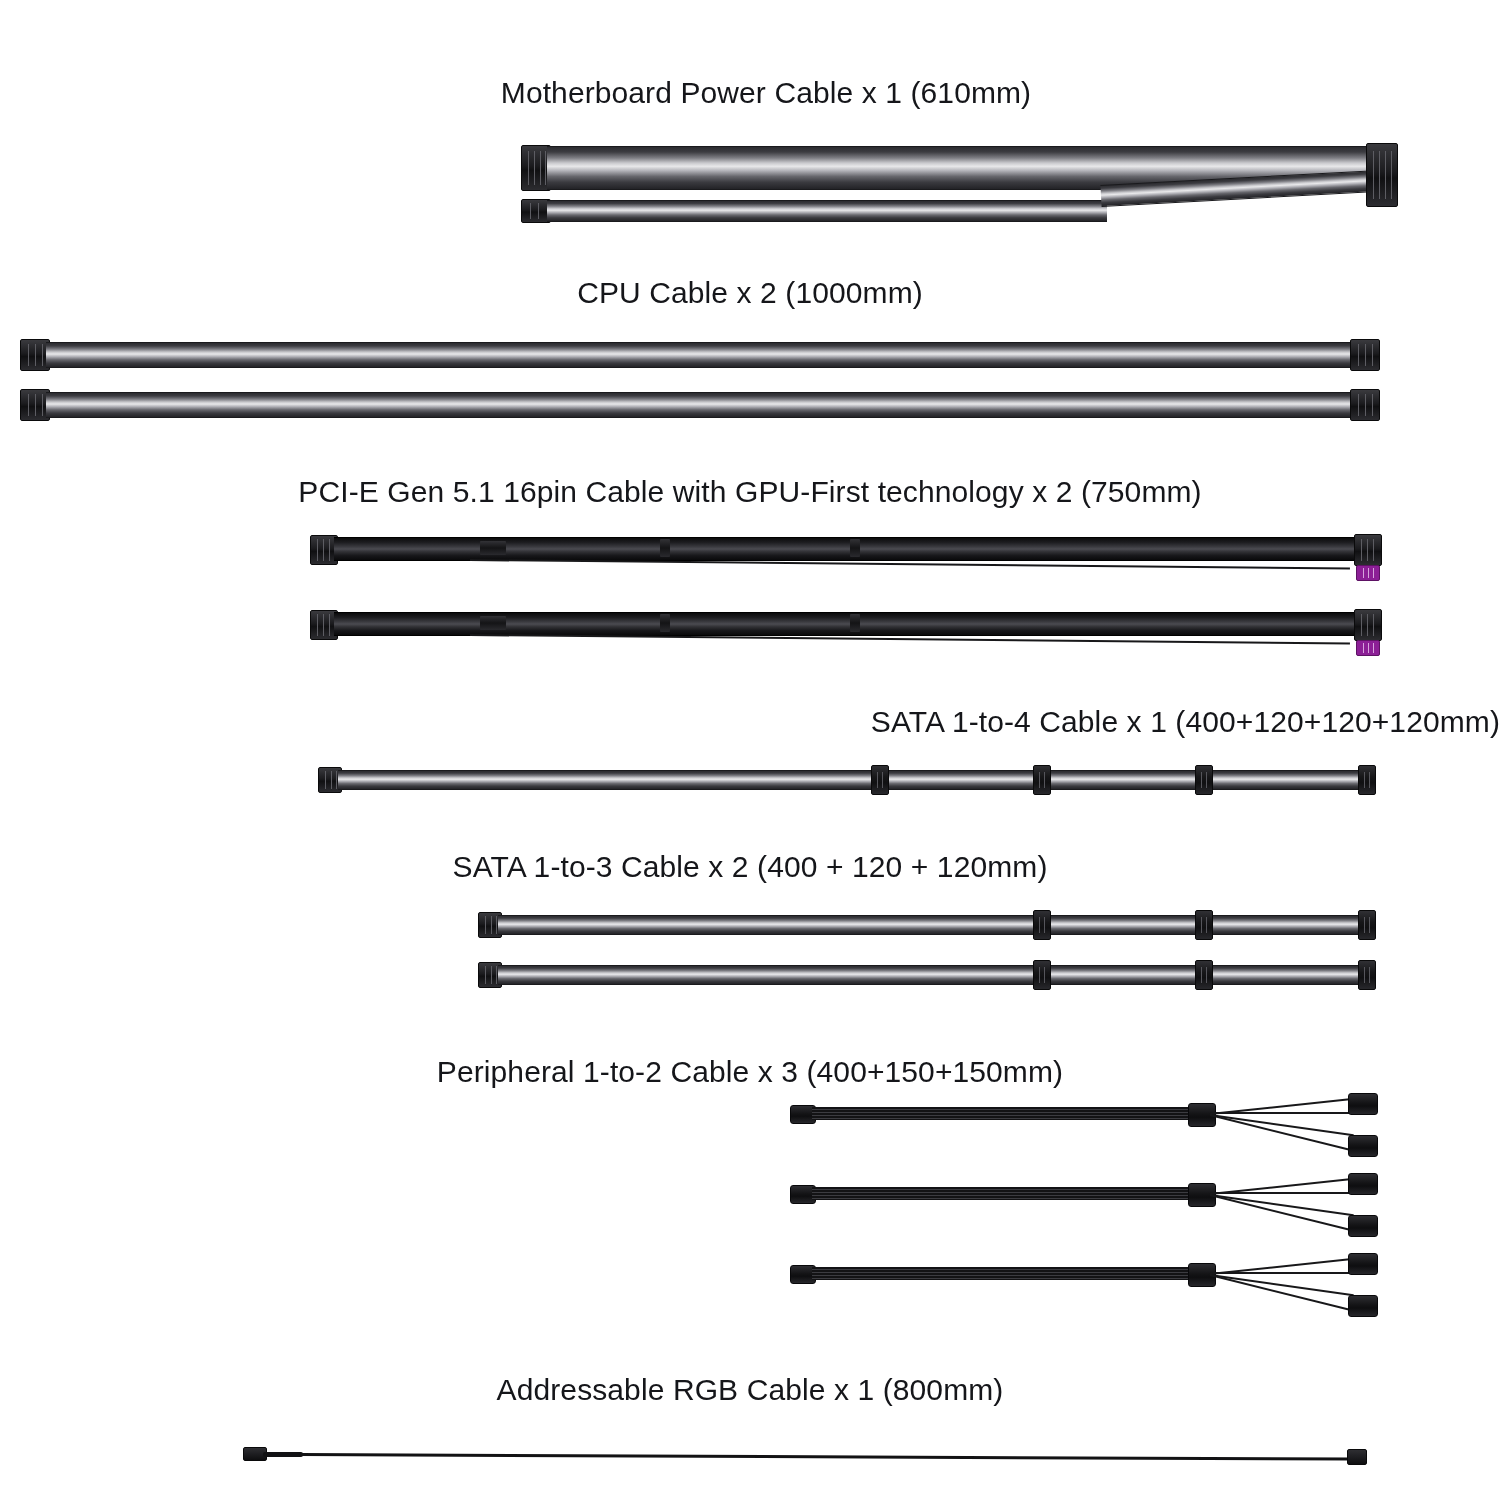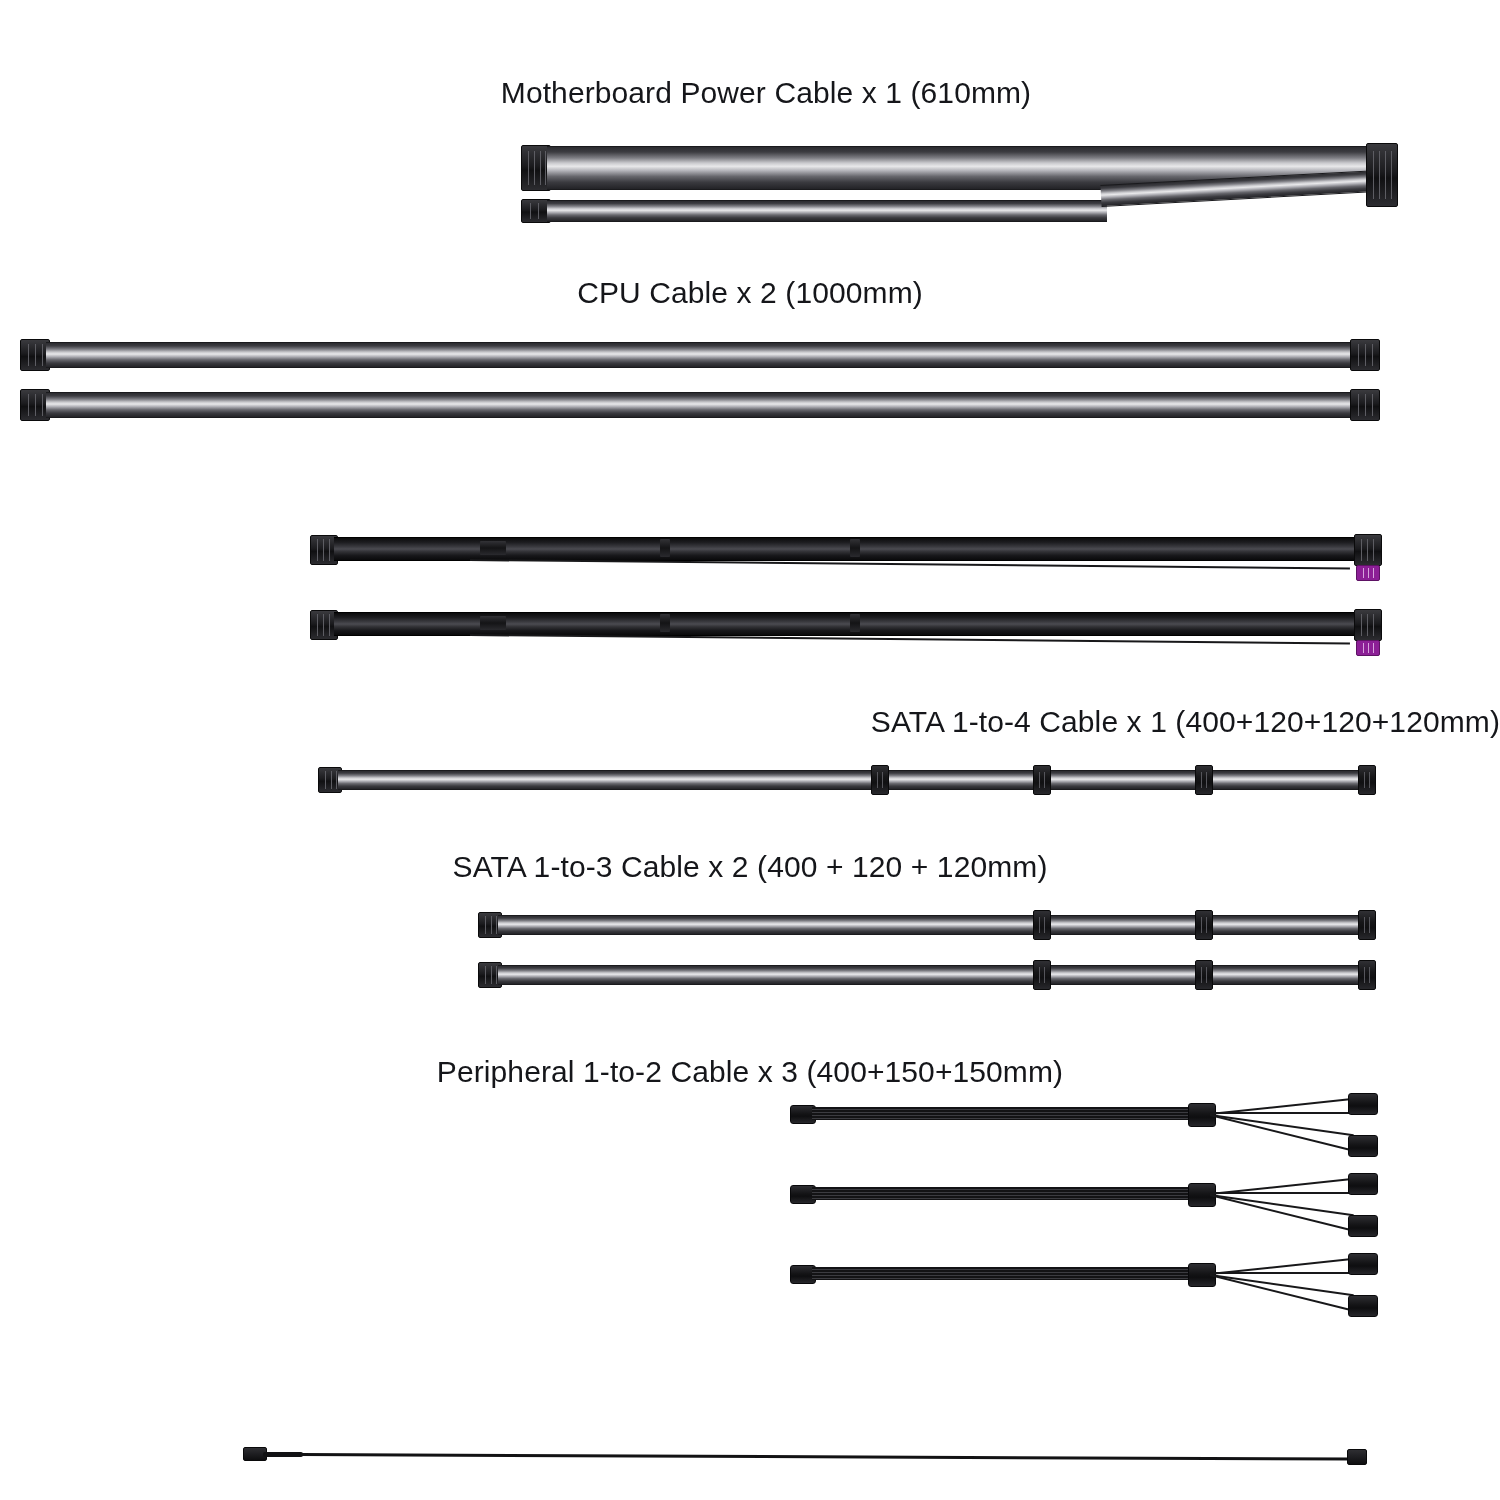"PCI-E Gen 5.1 16pin Cable" div.group-title { html: none -> <div>PCI-E Gen 5.1 16pin Cable with GPU-First technology x 2 (750mm)</div> }
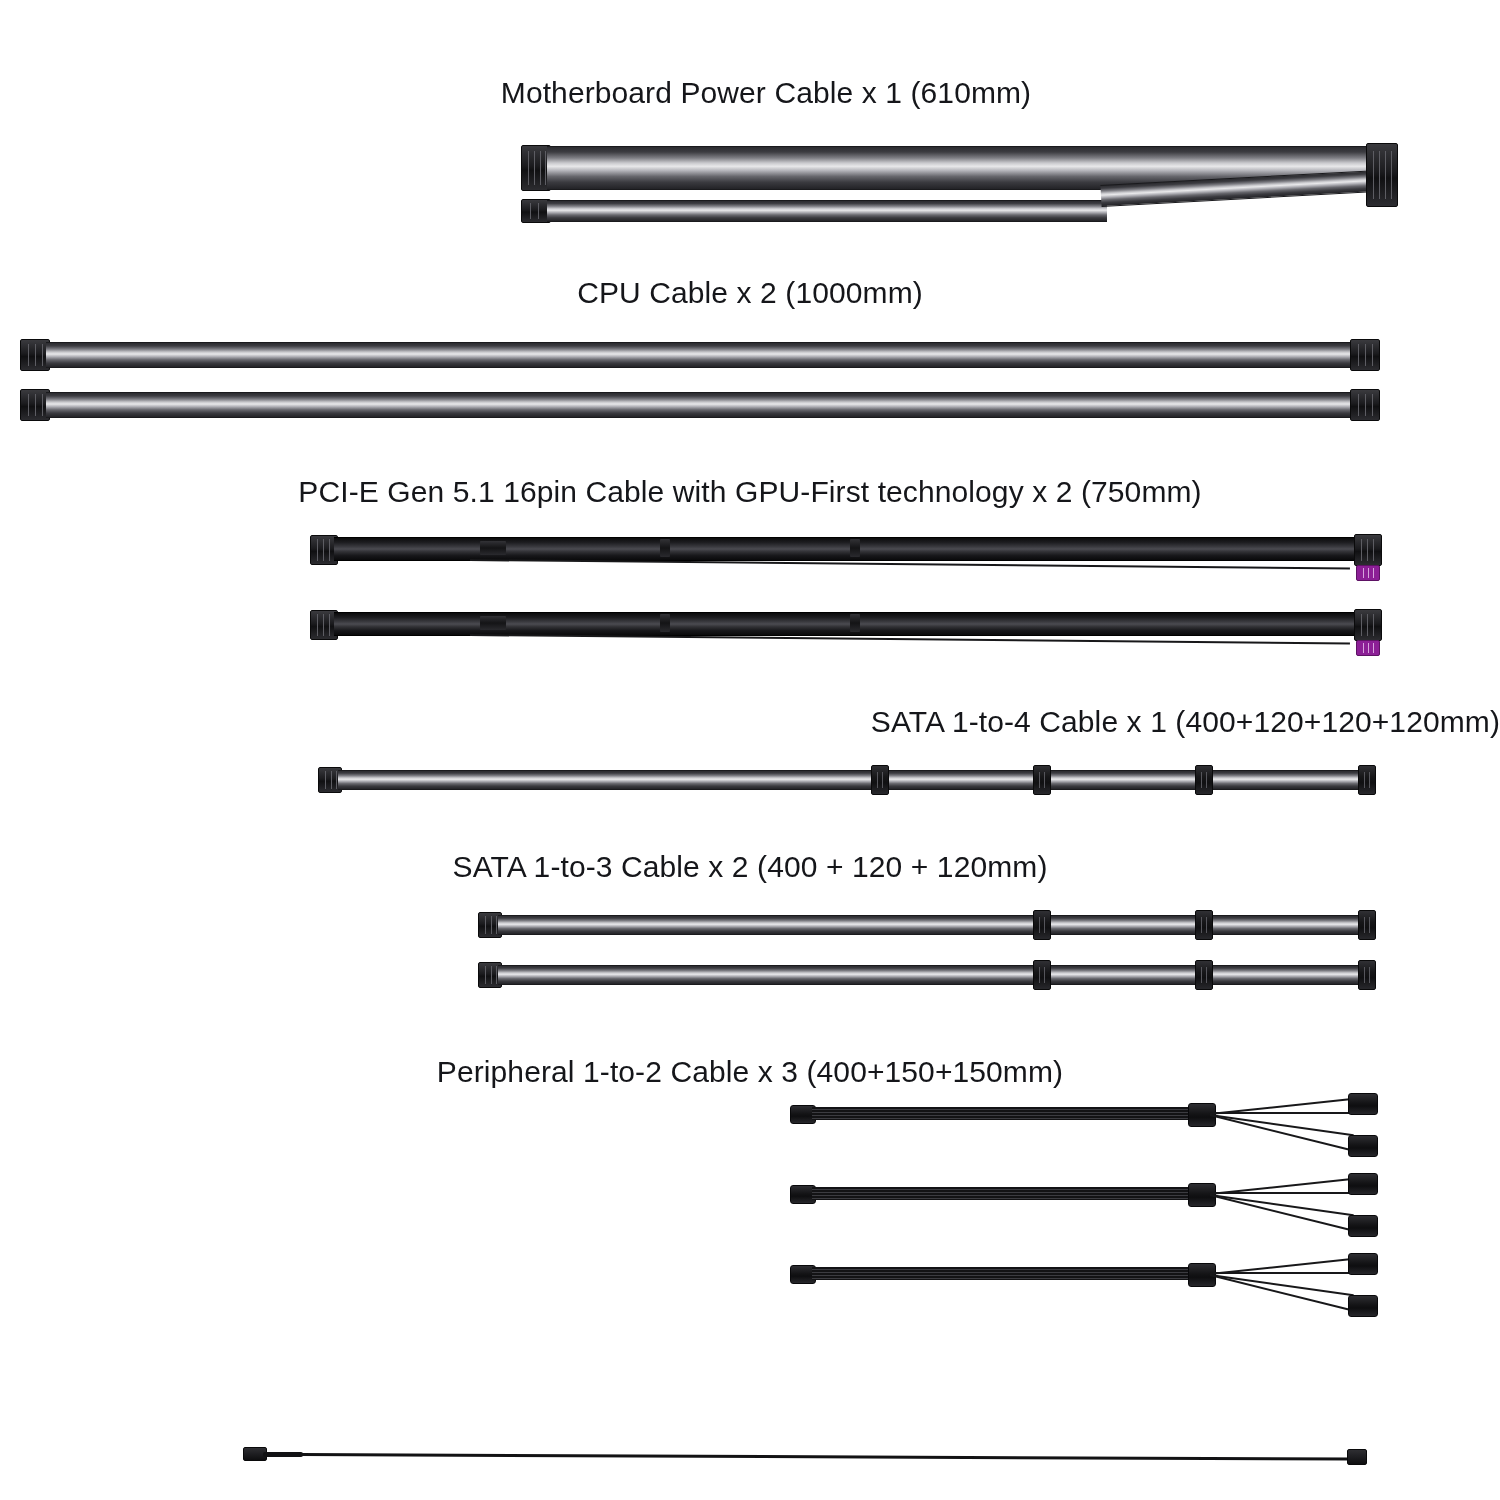"Addressable RGB Cable x 1" div.group-title { html: none -> <div>Addressable RGB Cable x 1 (800mm)</div> }
